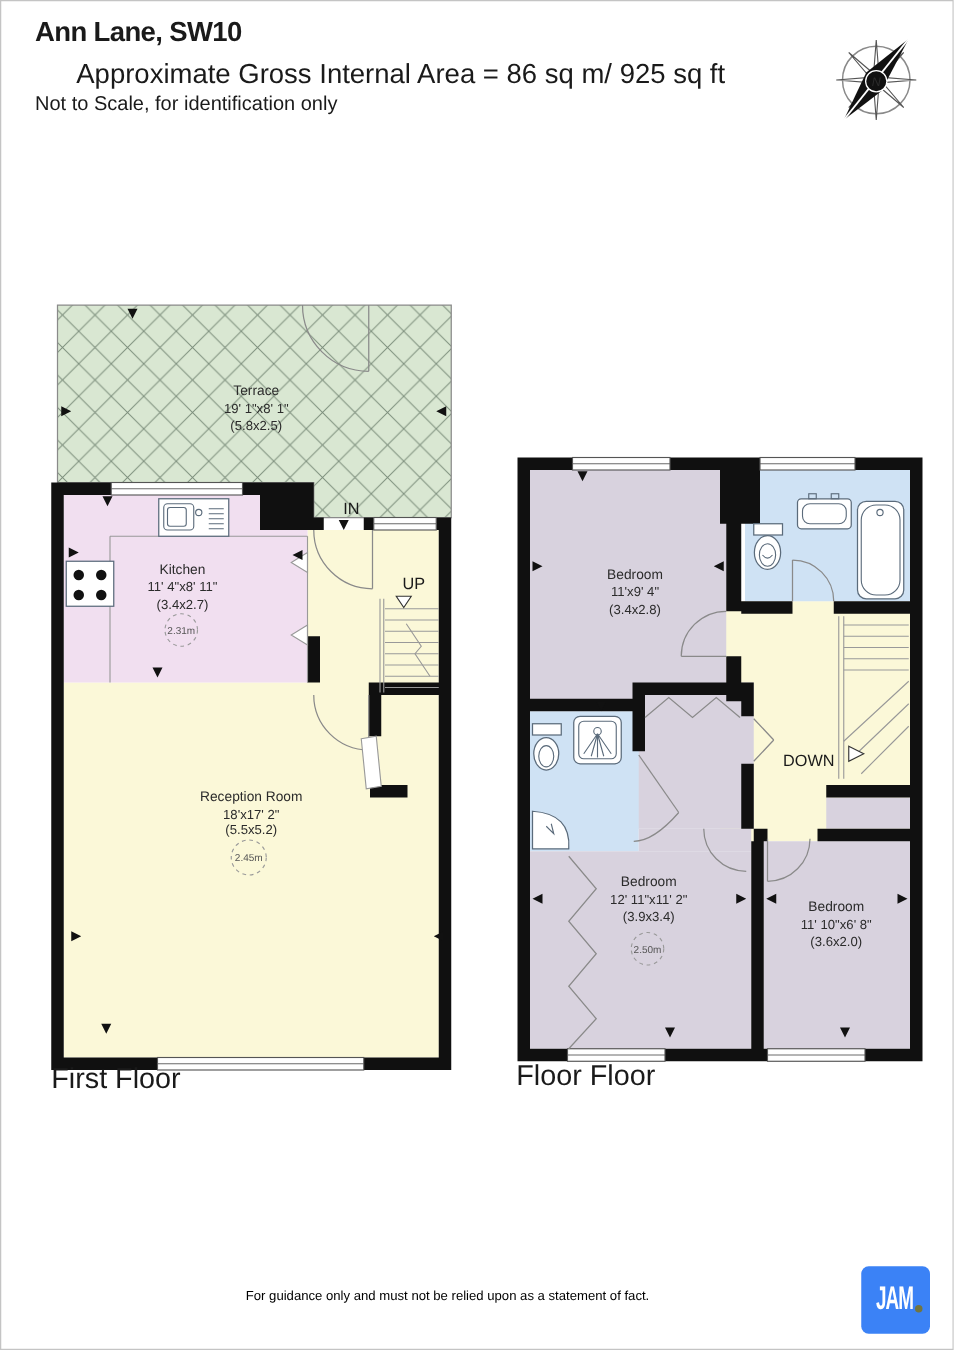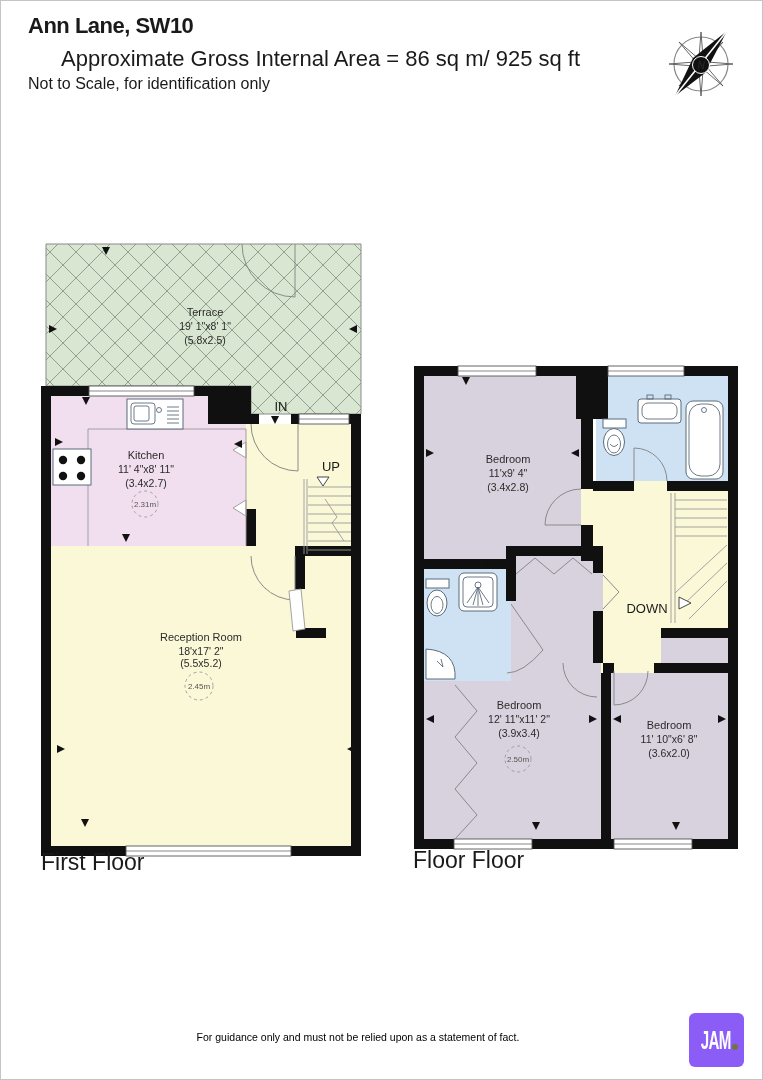"JAM" .jam { background: #8b5cf6 -> #3b82f6 }
